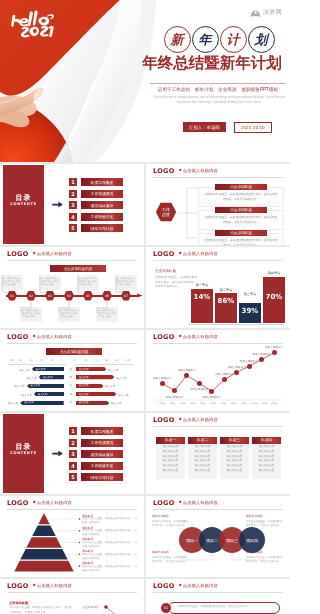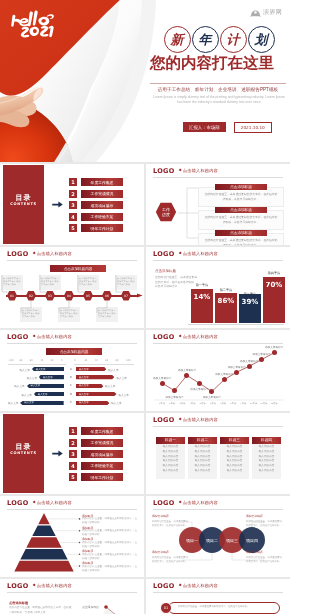"您的内容打在这里" div.cv-title { text: 您的内容打在这里 -> 年终总结暨新年计划 }
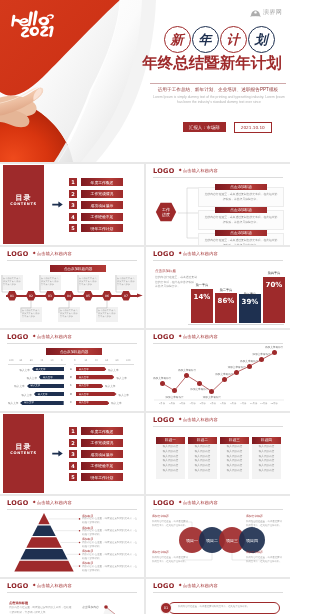"70%" div.bc-val { top: 4px -> 16px }
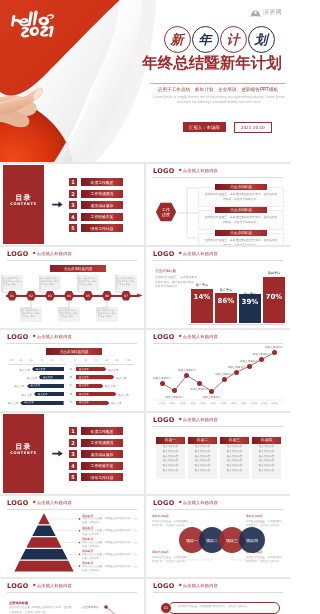"39%" div.bc-bar { height: 29px -> 20px }
